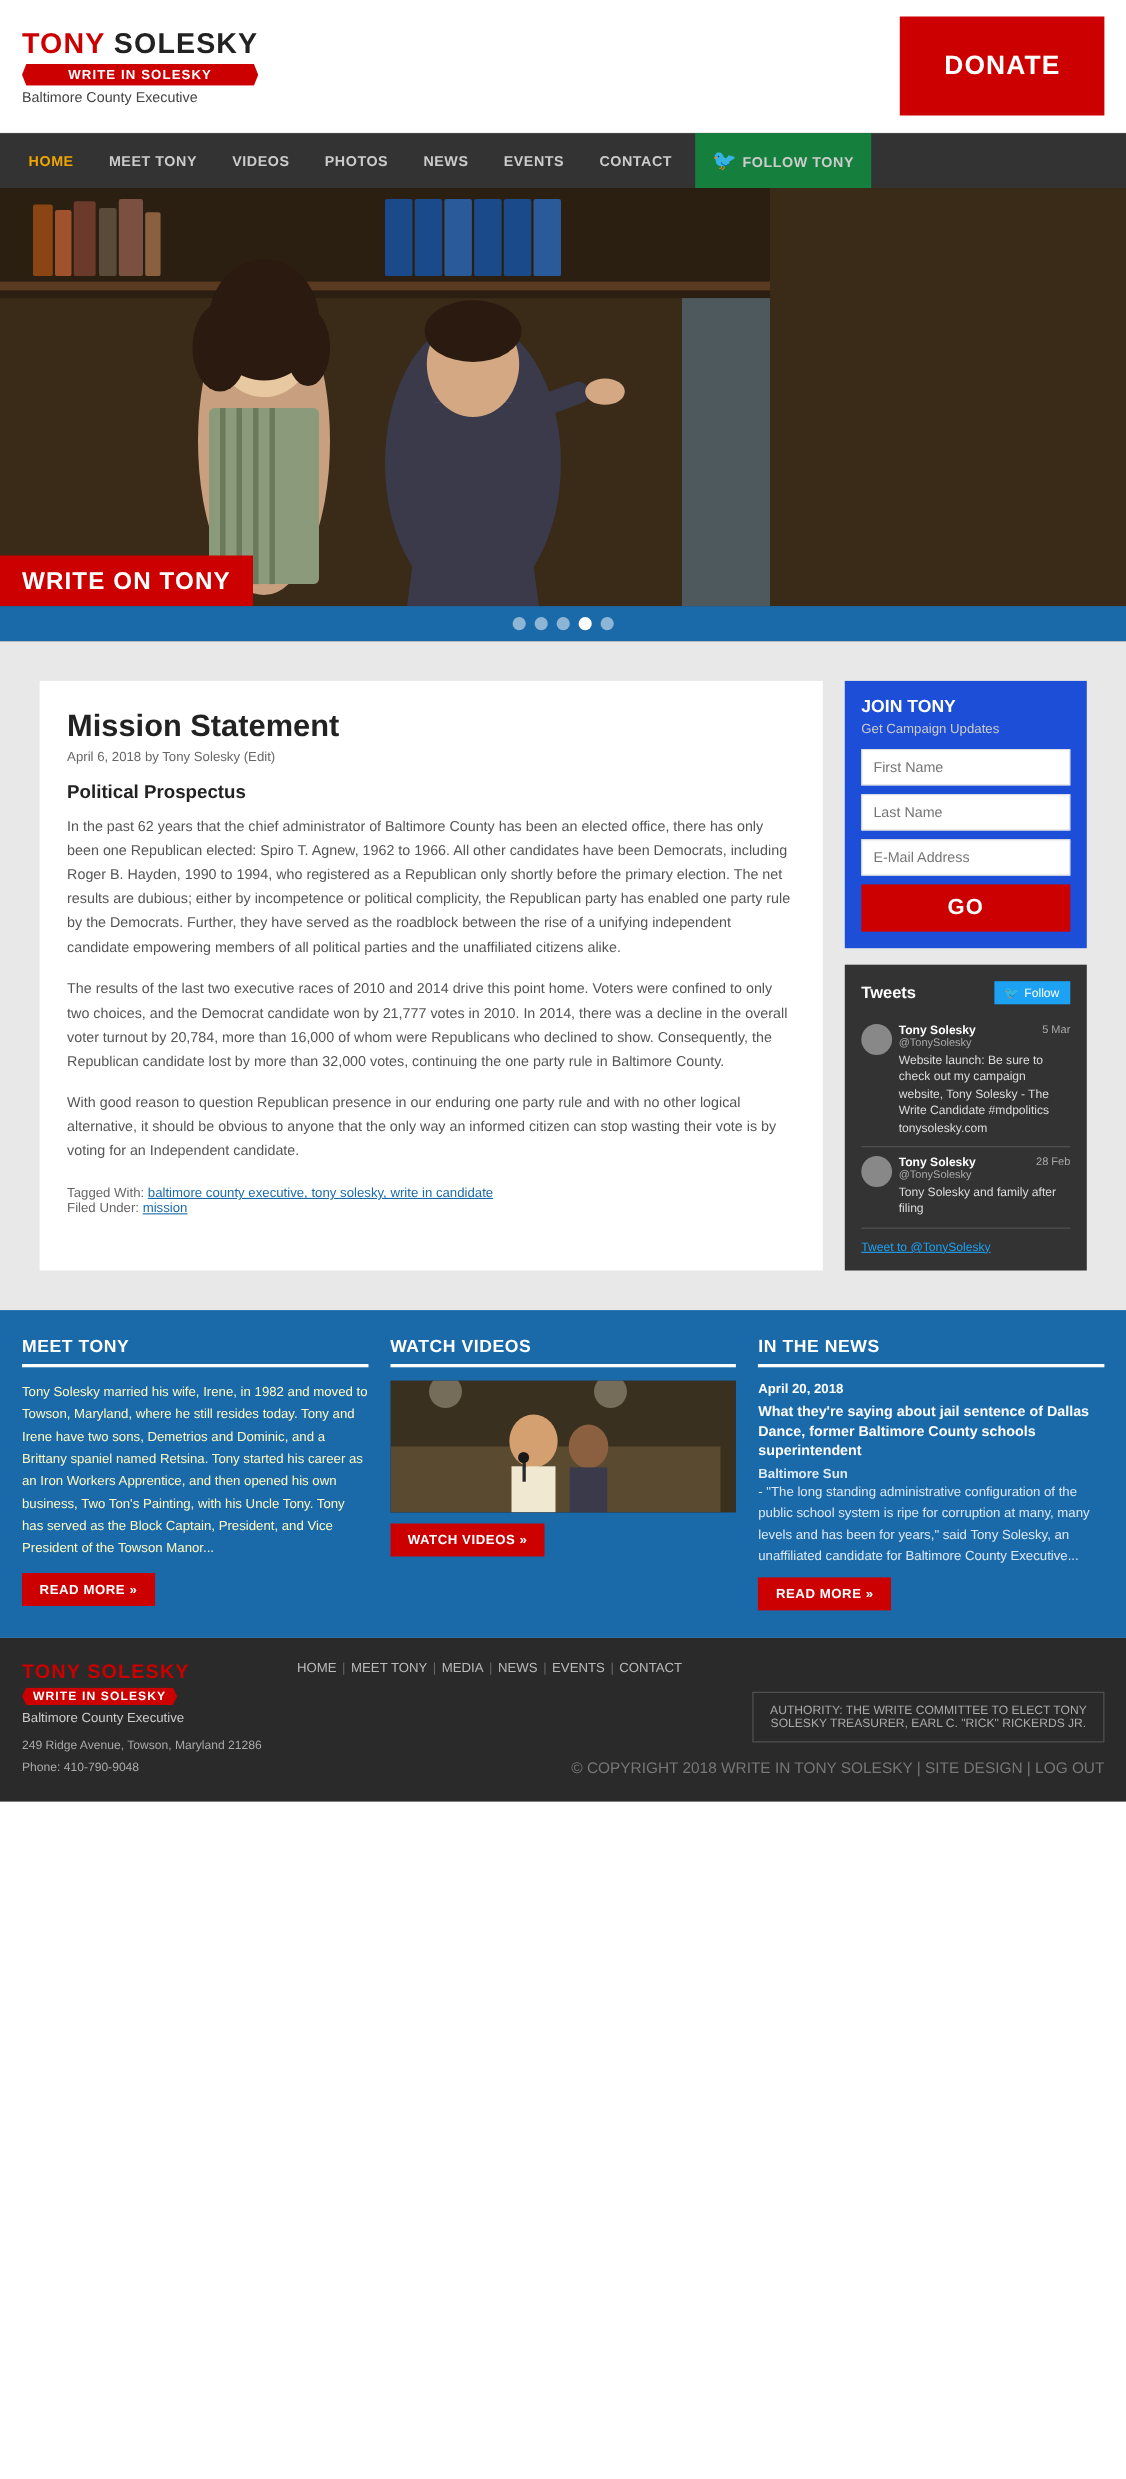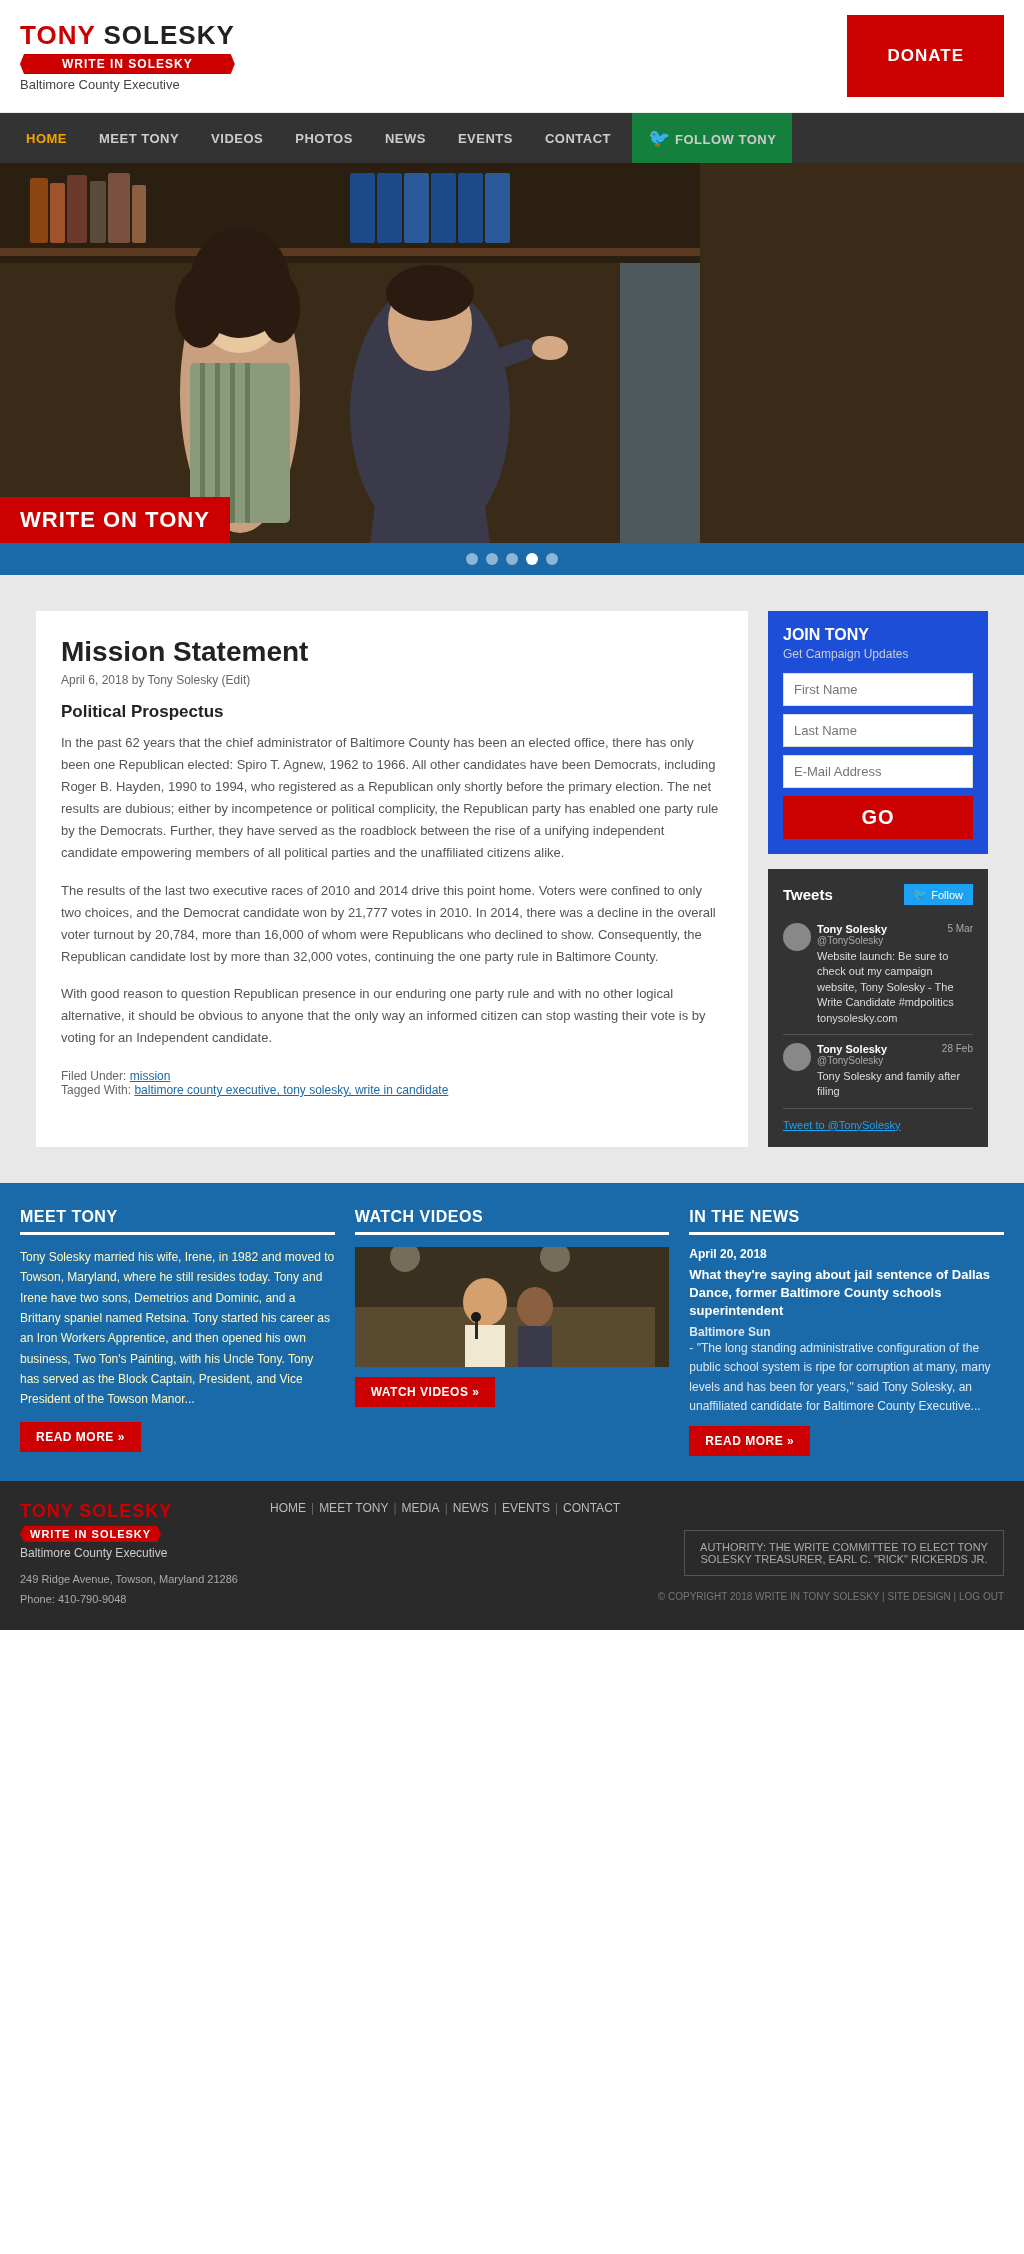"DONATE" .donate-btn { font-size: 17px -> 24px }
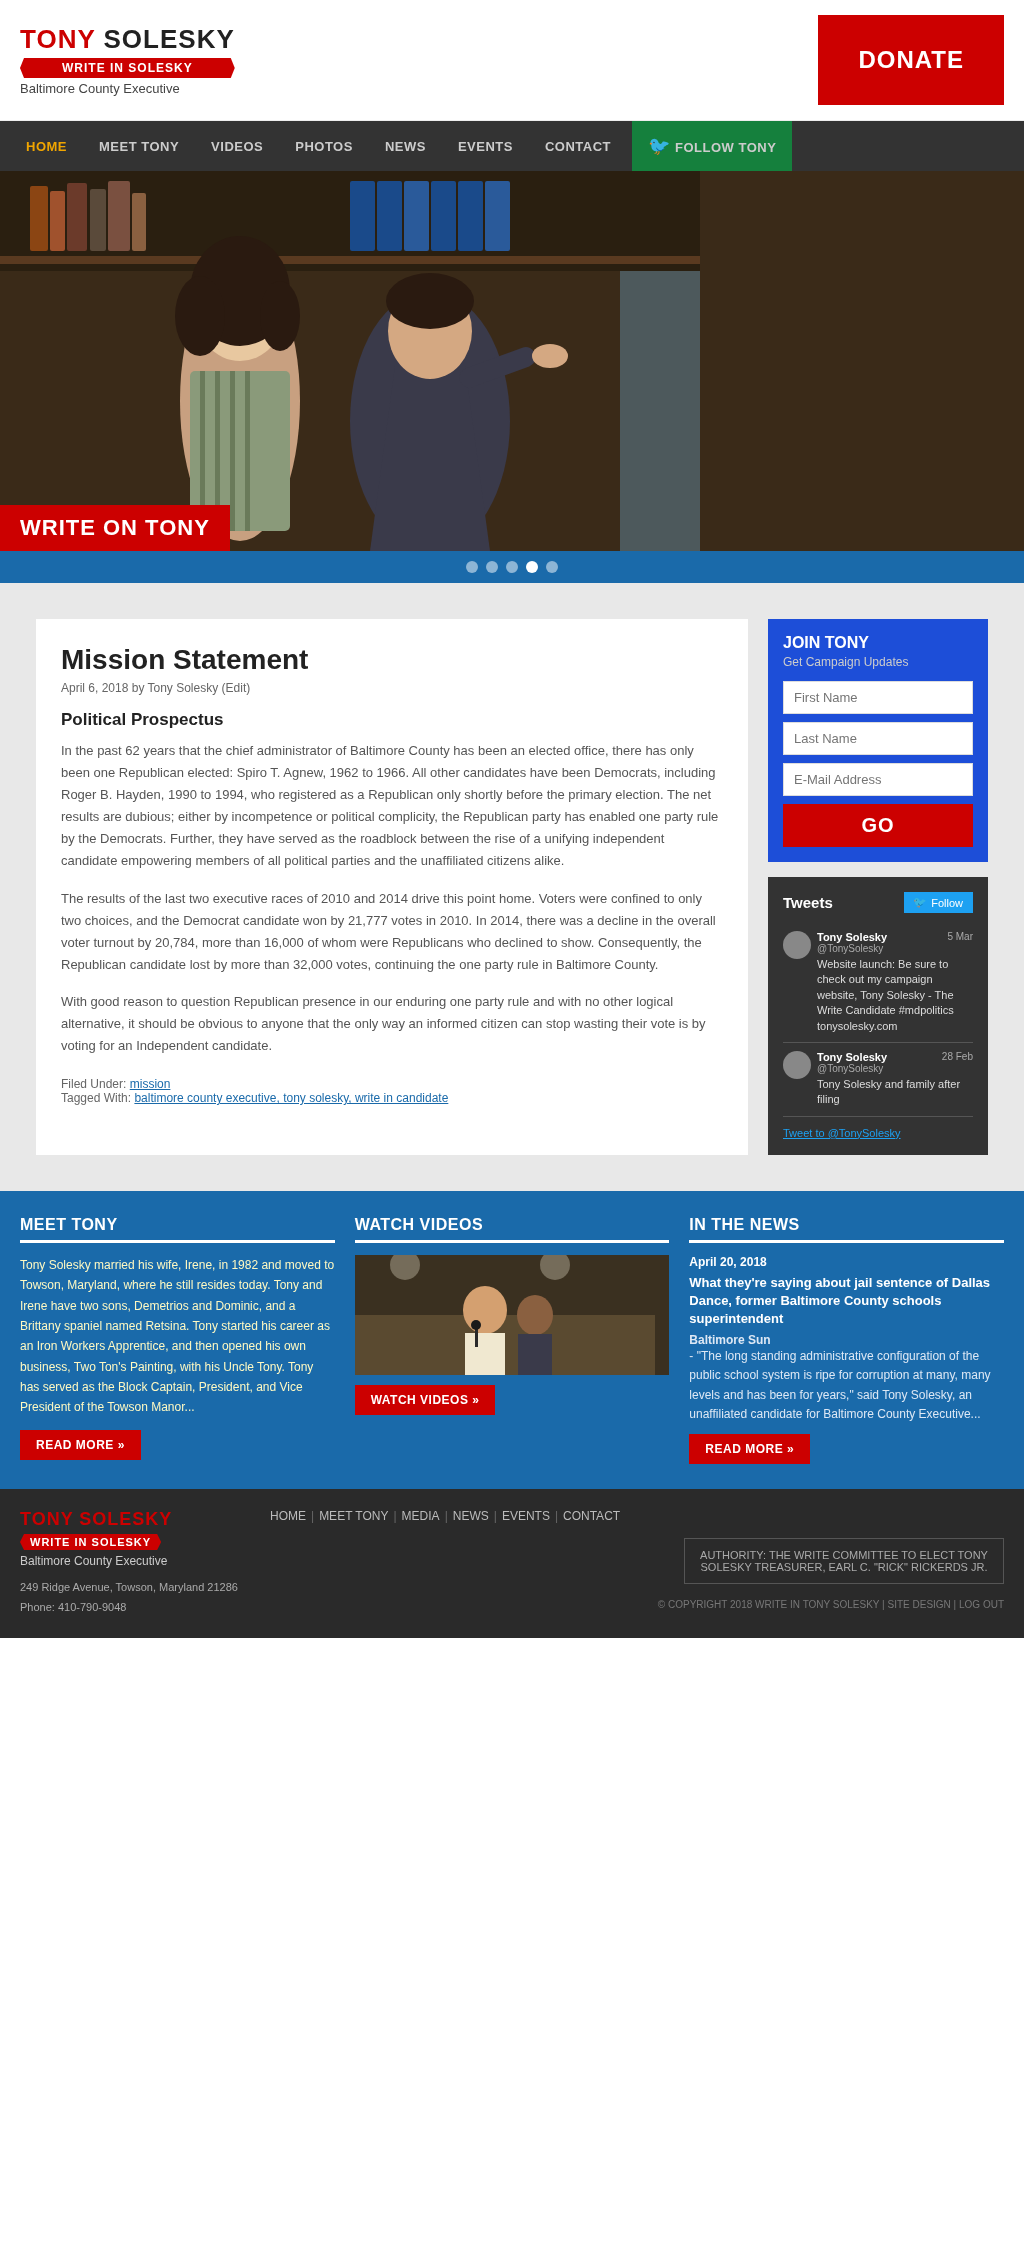"Filed Under: mission" div { order: before "Tagged With: baltimore county executive," -> after "Tagged With: baltimore county executive," }
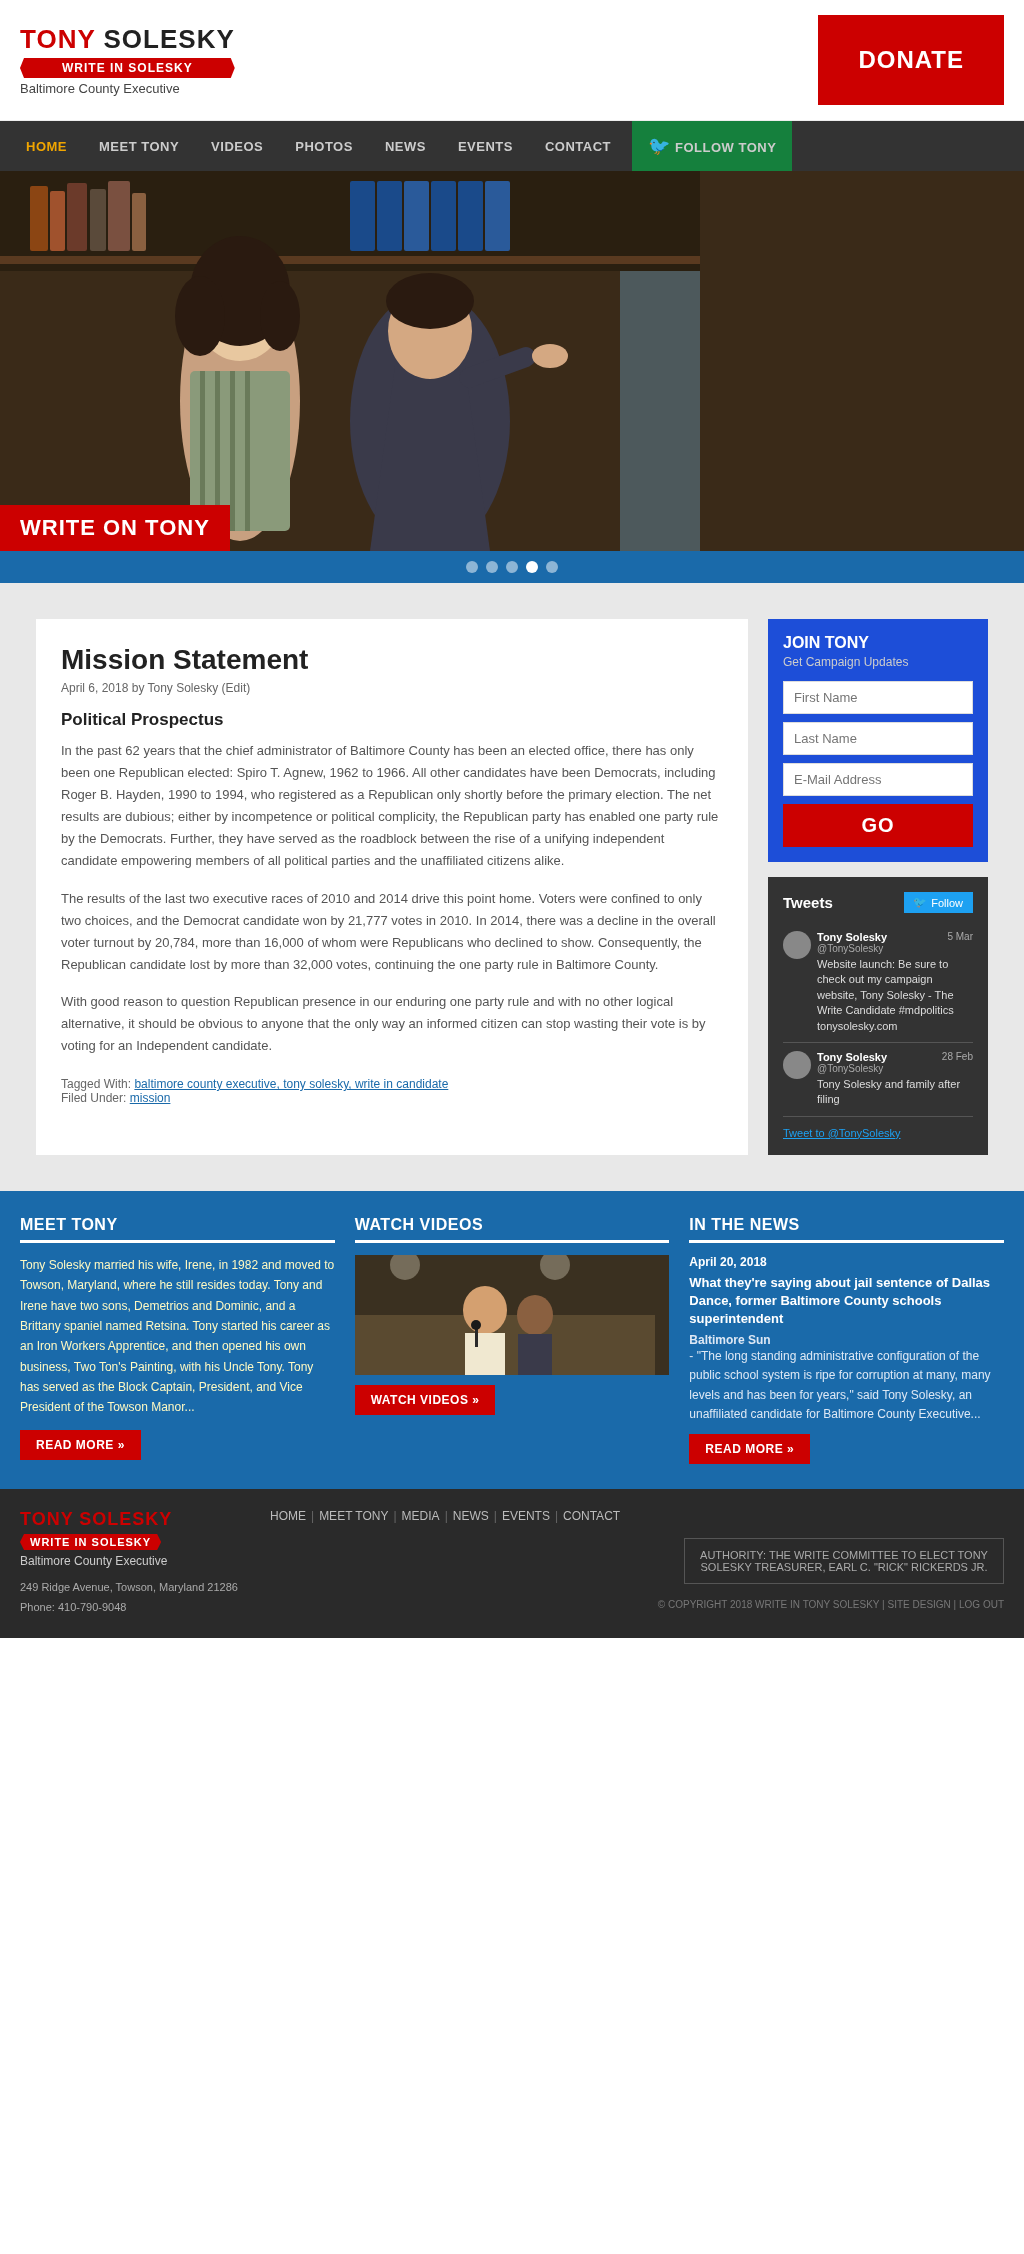"© COPYRIGHT 2018 WRITE IN" .footer-copy { font-size: 10px -> 14px }
